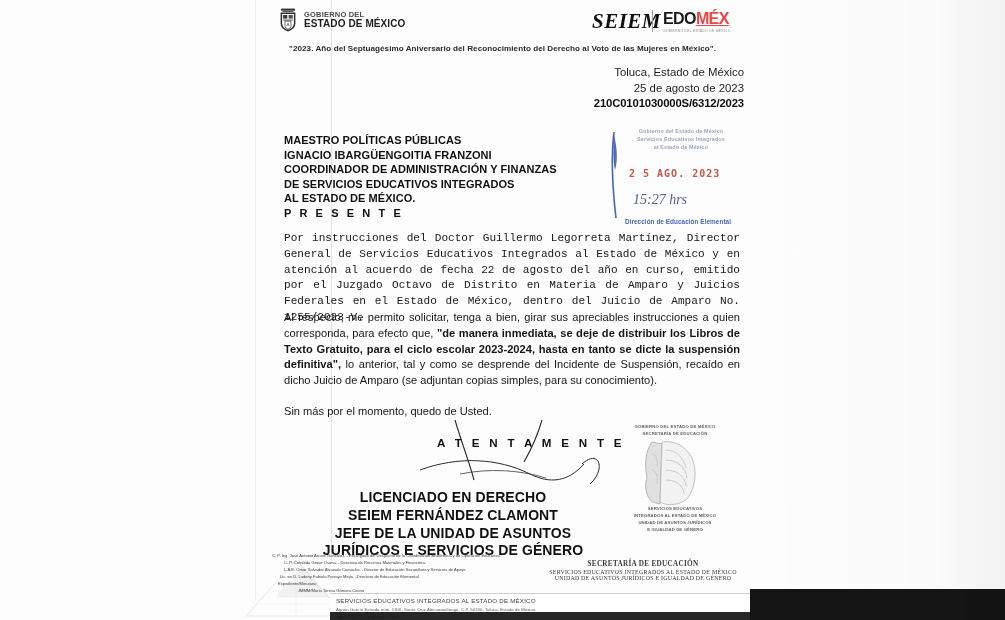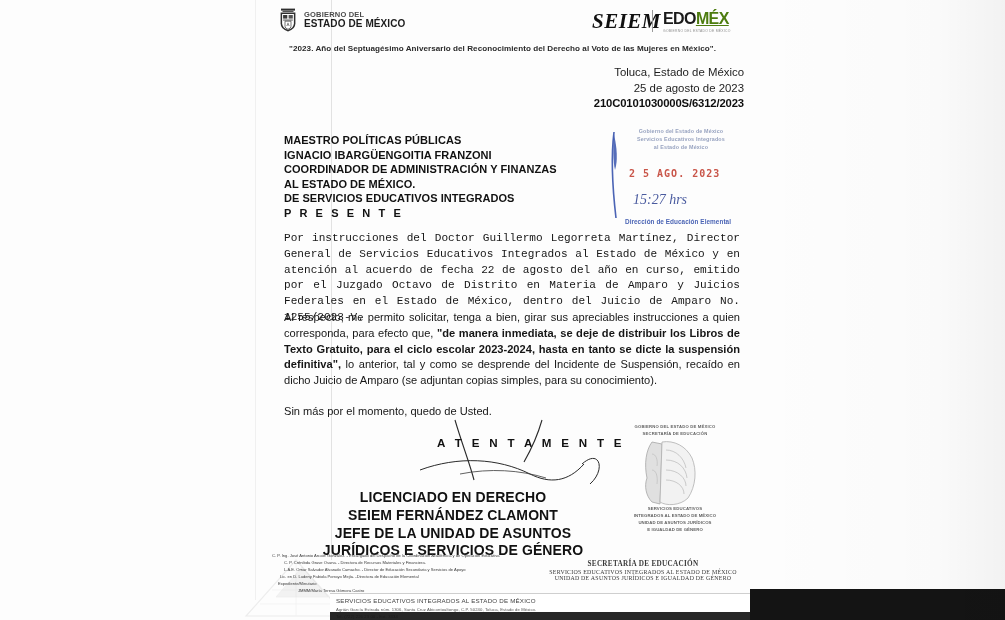"MÉX" .edomex .big .mrk { color: #4d7c0f -> #ef4444 }
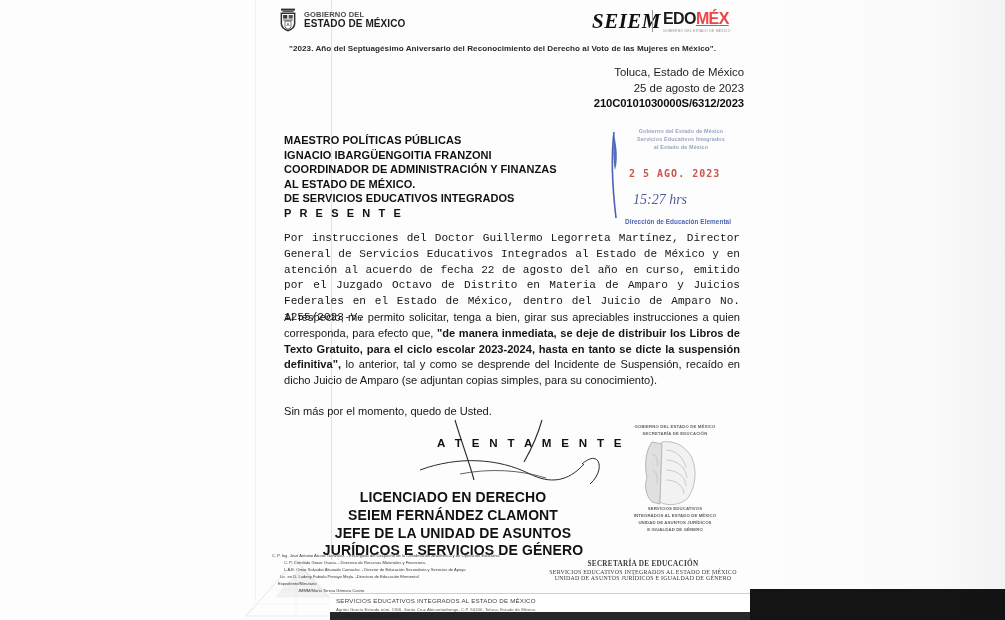"AL ESTADO DE MÉXICO." div { order: before "DE SERVICIOS EDUCATIVOS INTEGRADOS" -> after "DE SERVICIOS EDUCATIVOS INTEGRADOS" }
